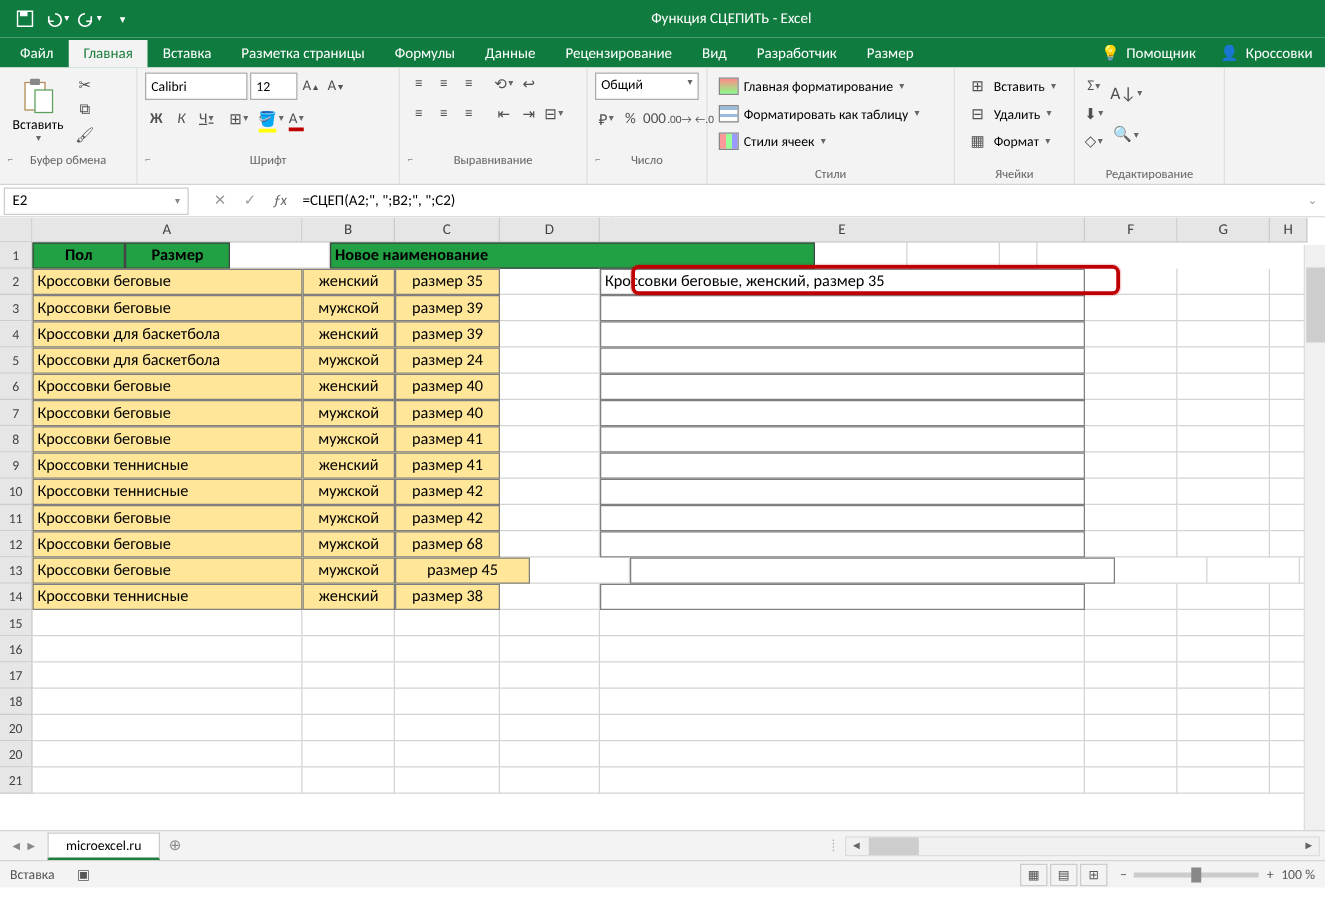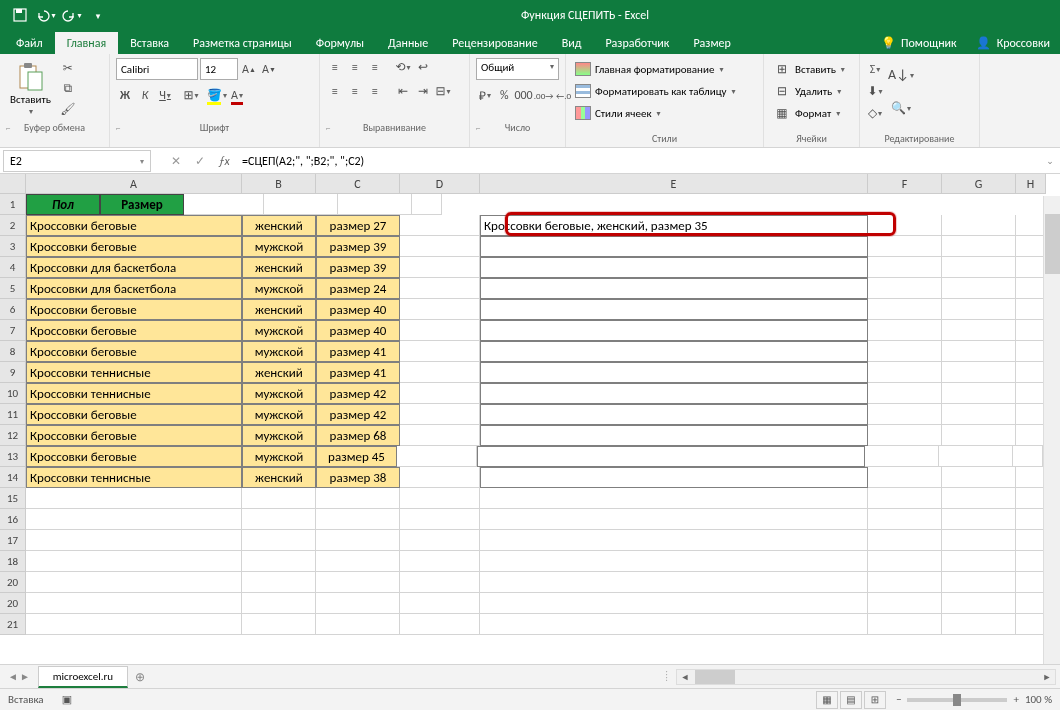"Пол" div.cell { font-style: italic -> none }
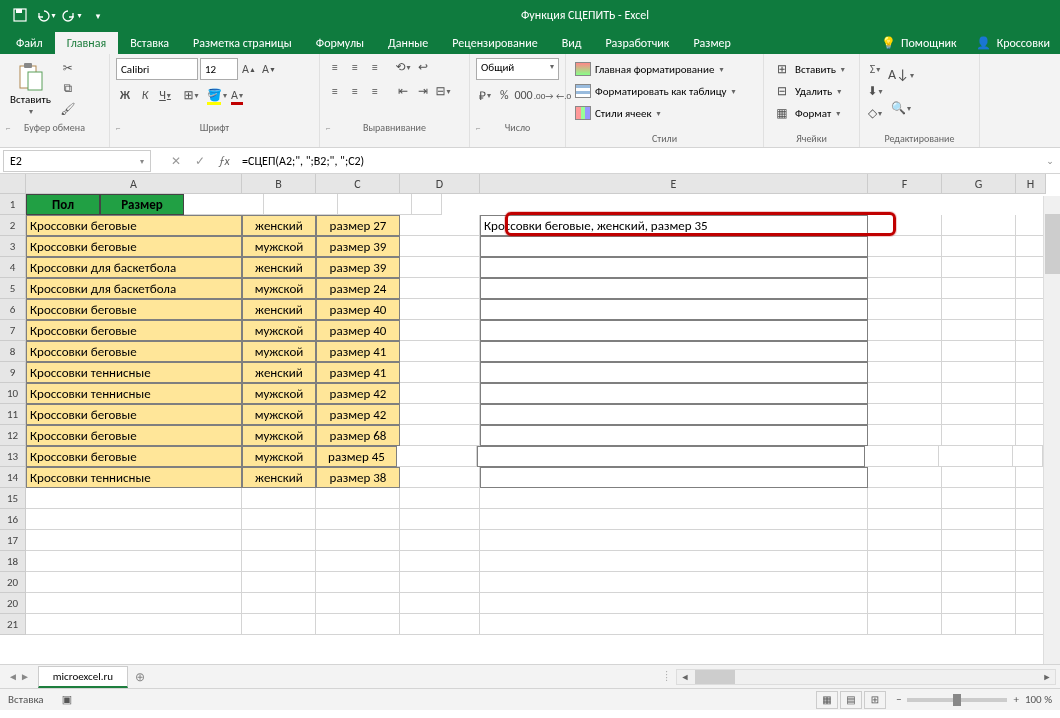"Новое наименование" div.cell { html: none -> <div>Новое наименование</div> }
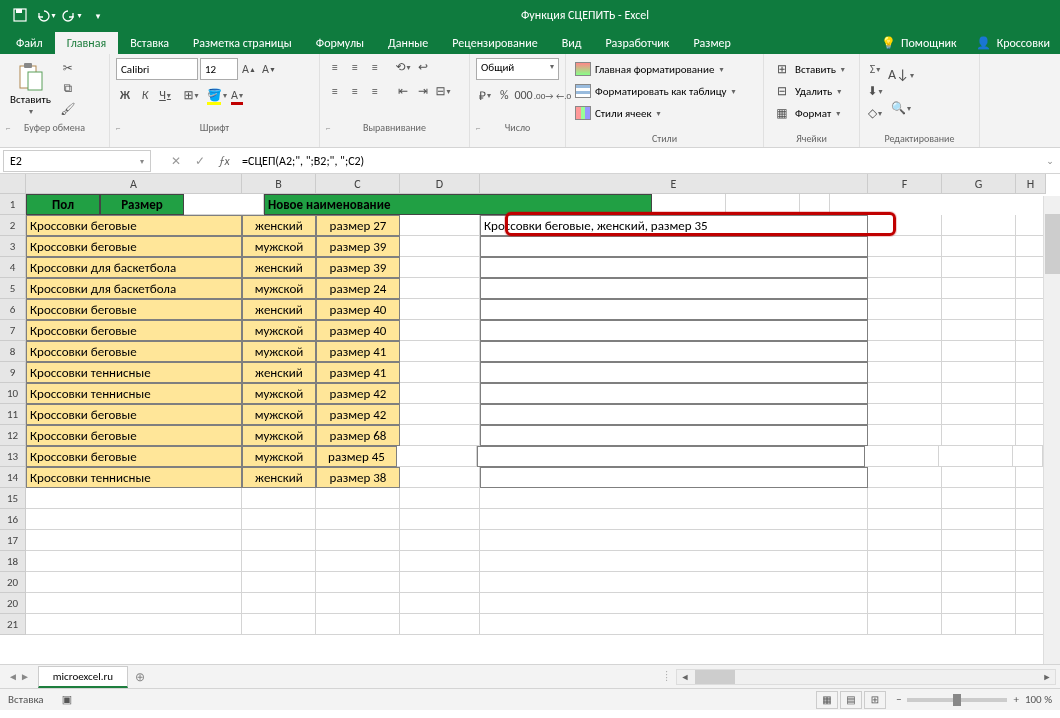"размер 27" div.cell { text: 27 -> 35 }
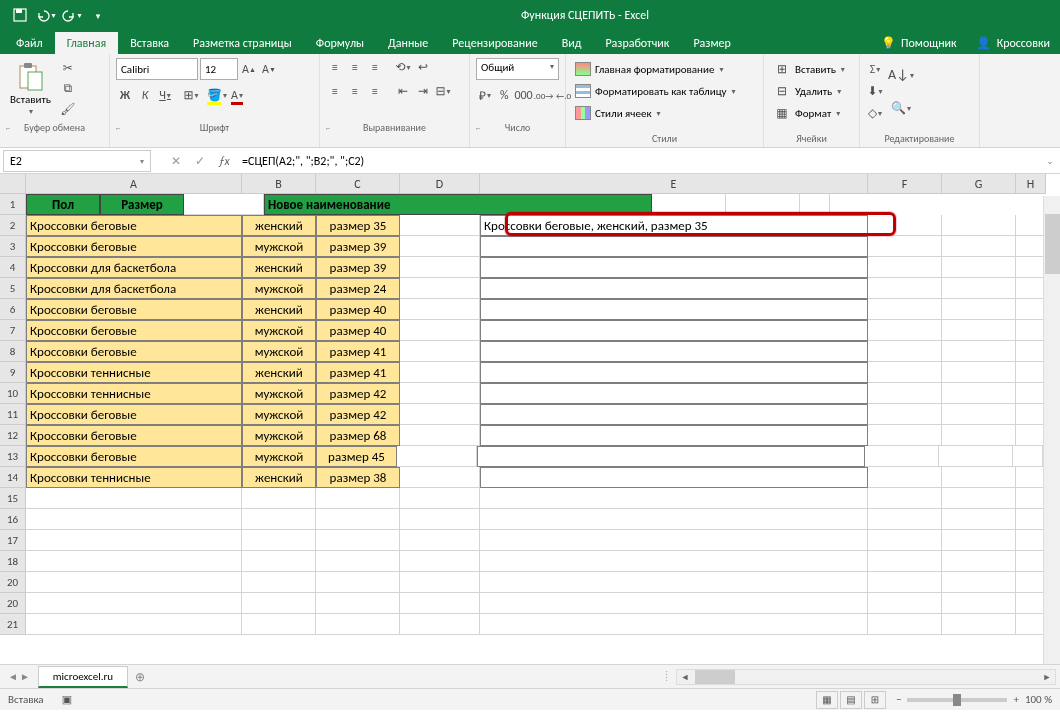"размер 45" div.cell { width: 81px -> 108px }
